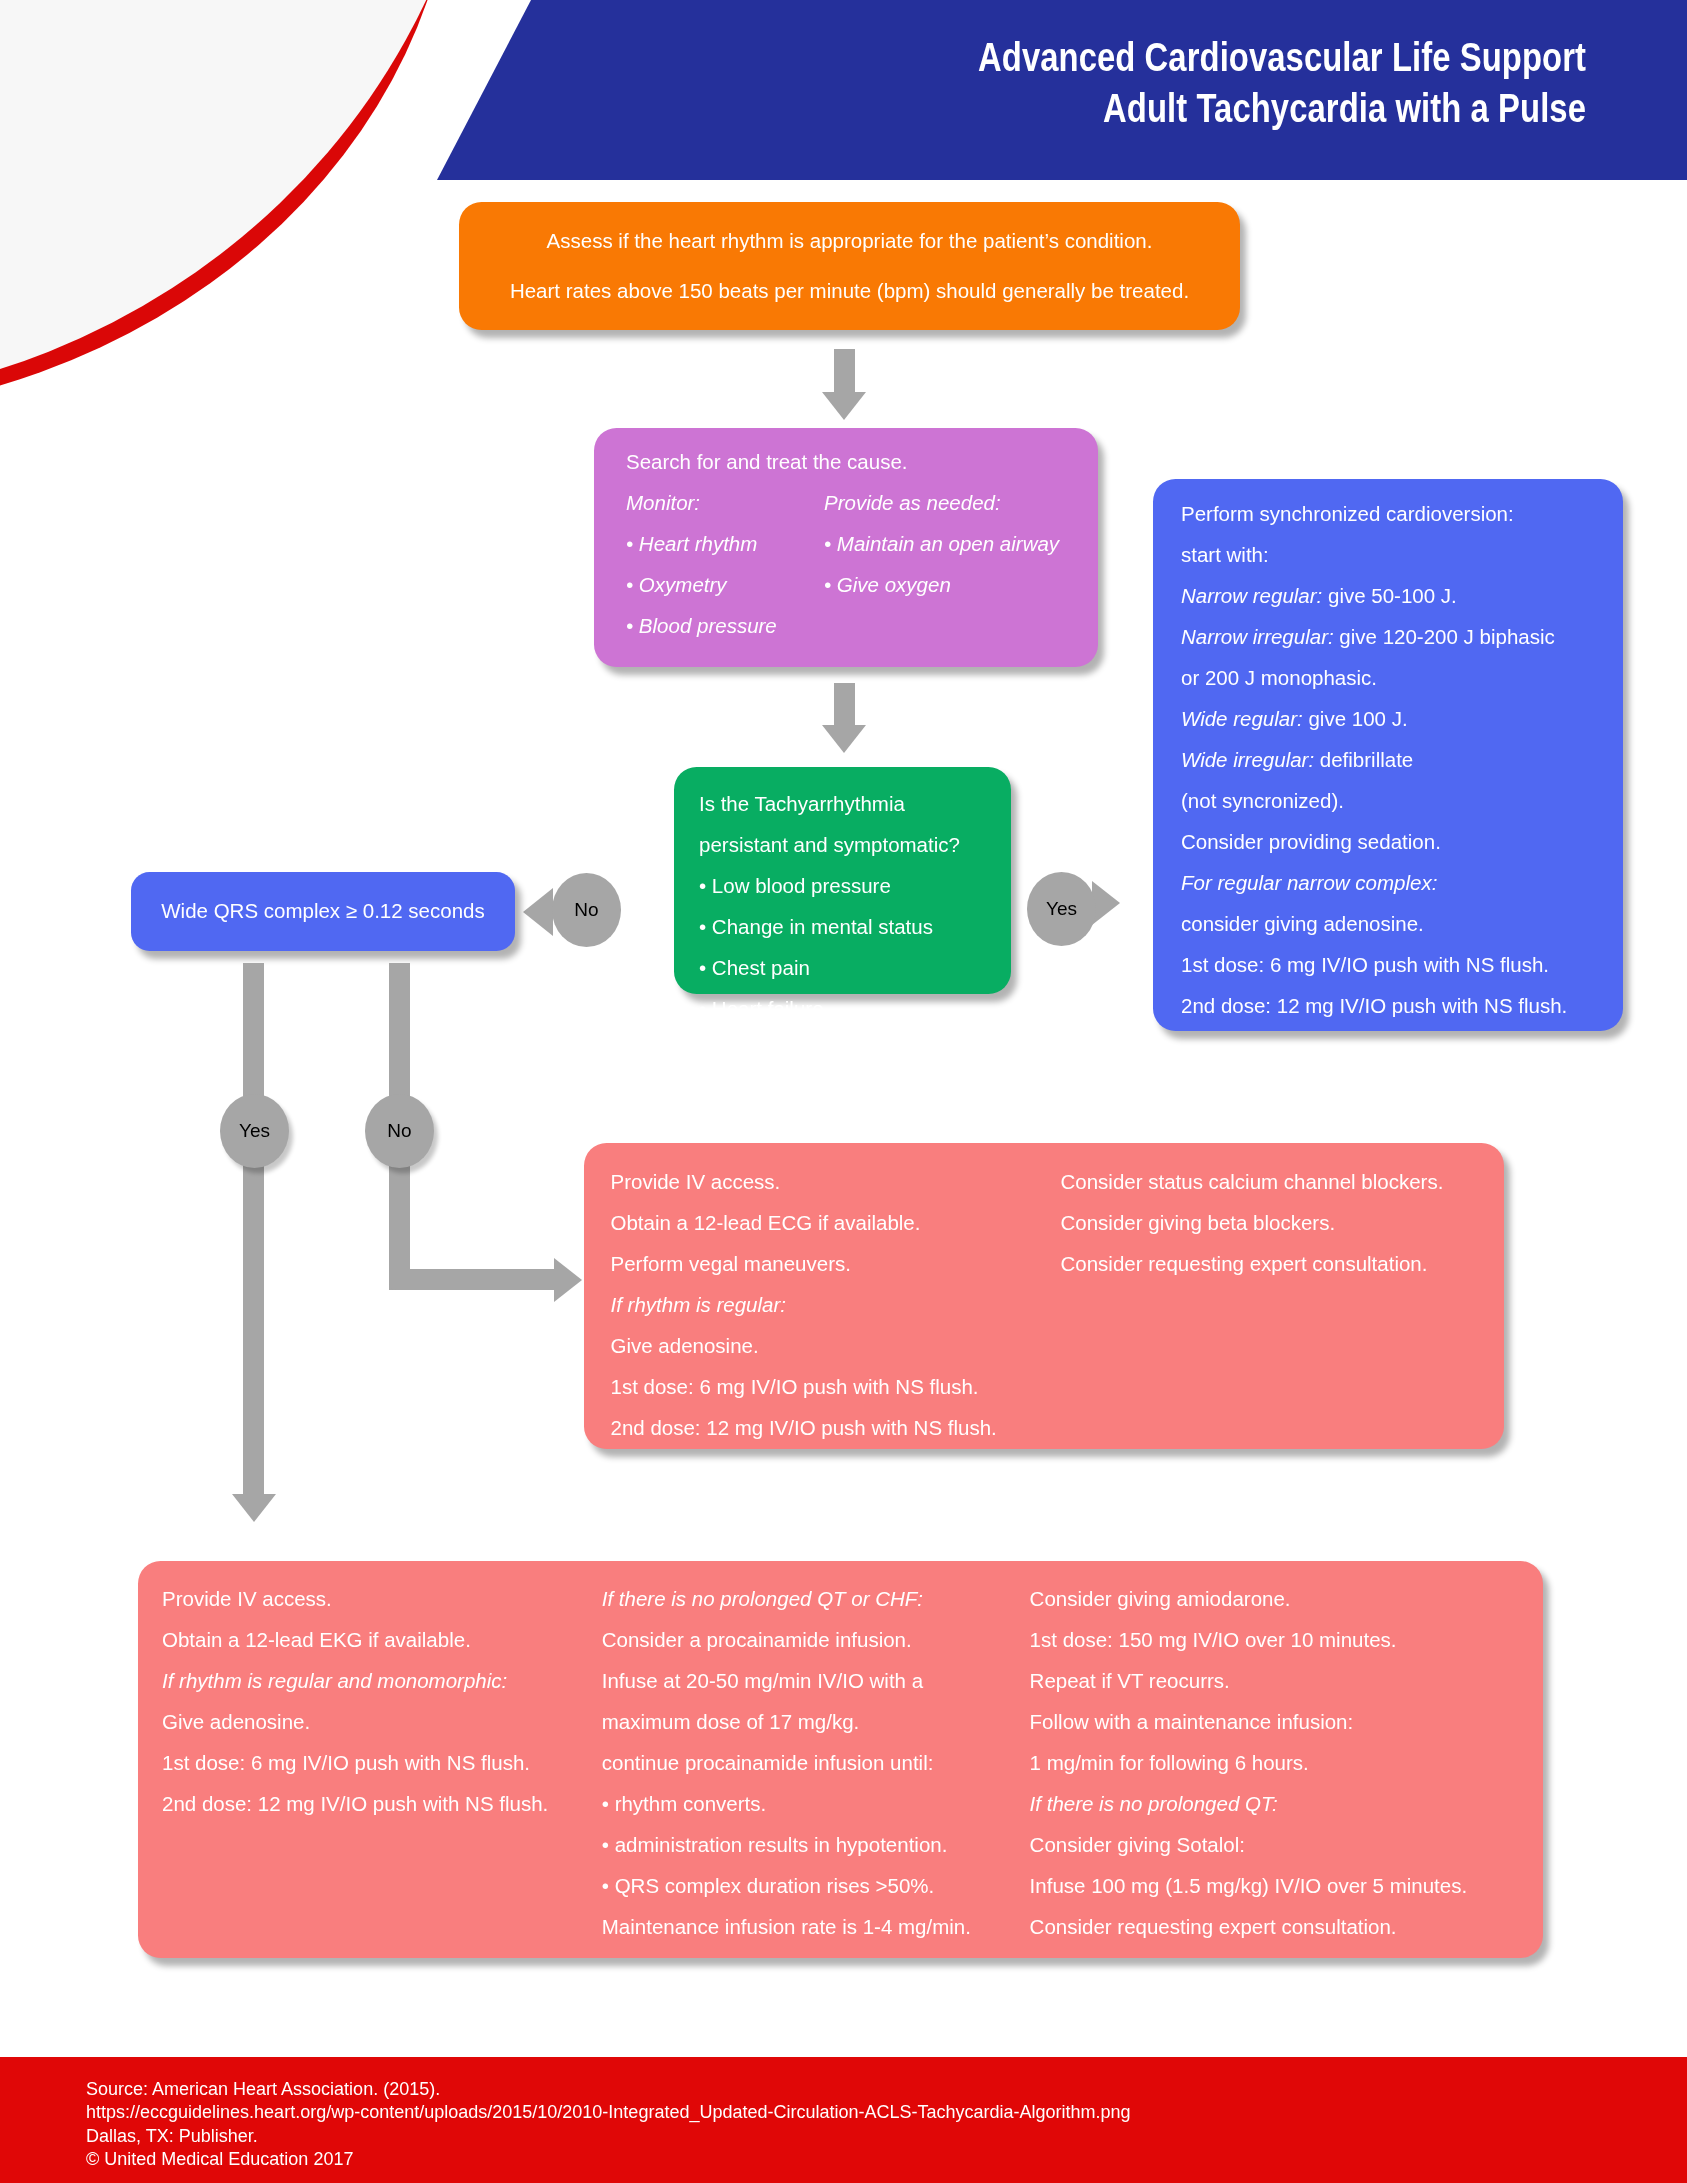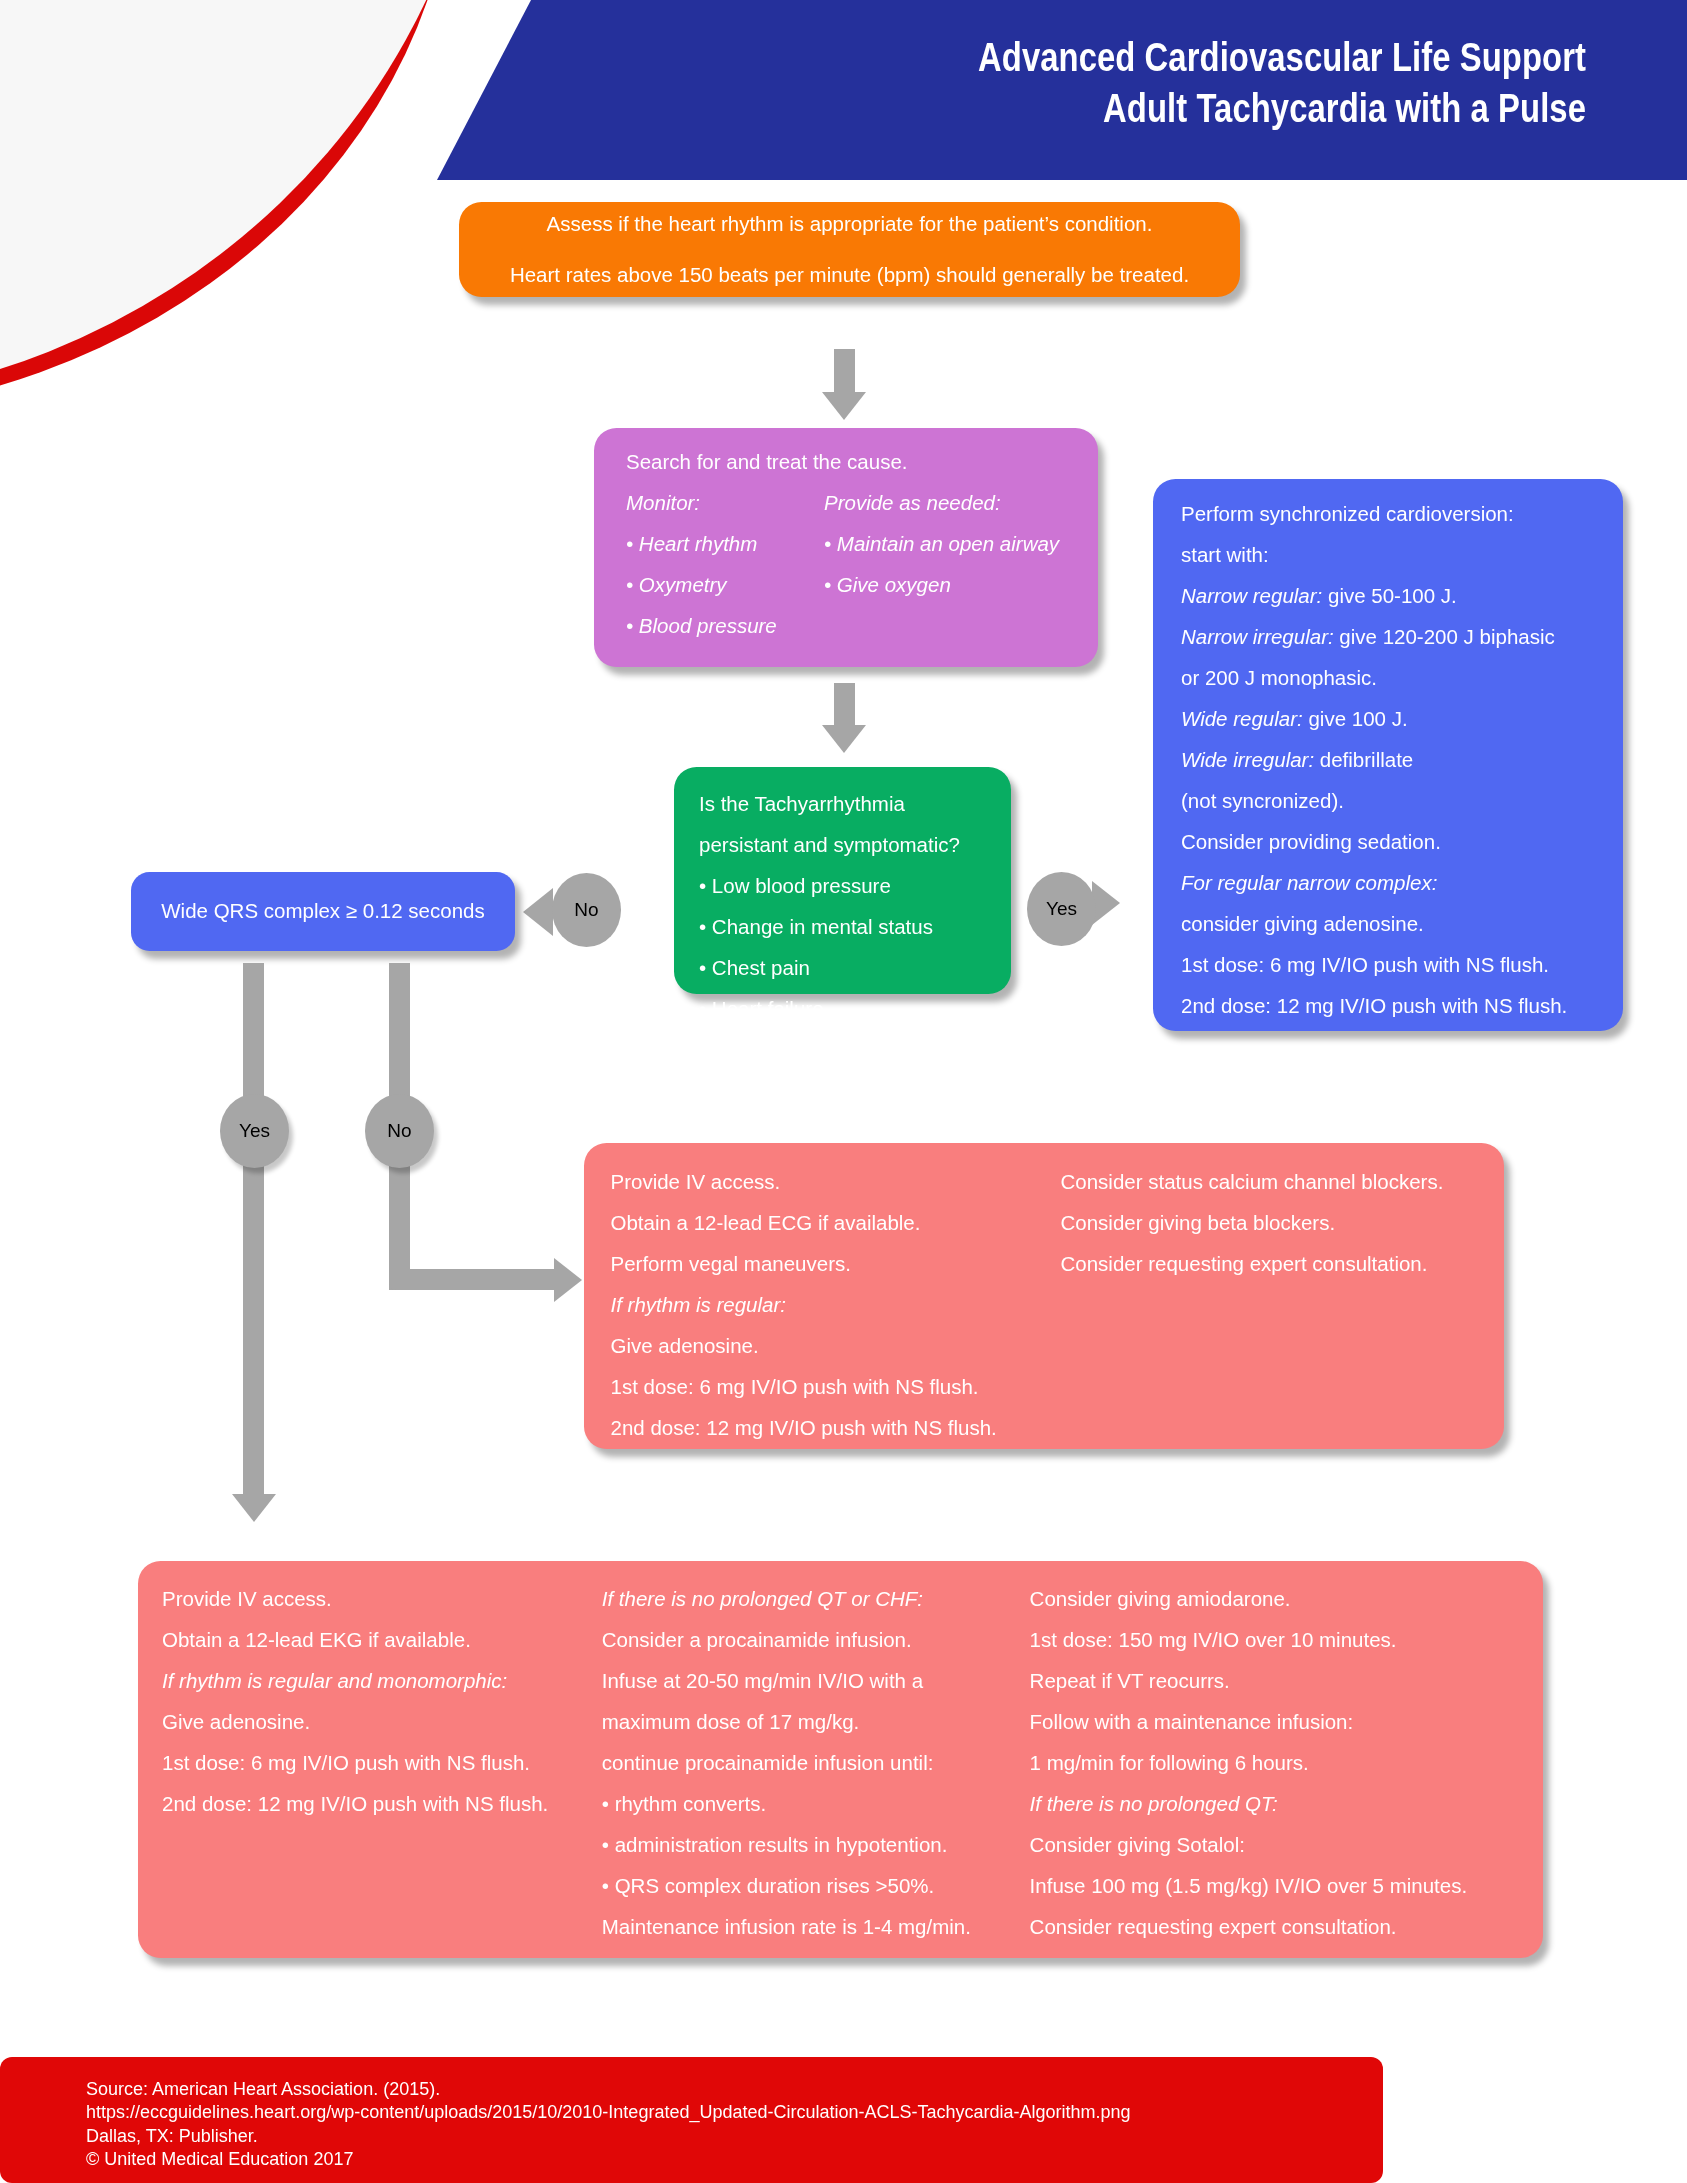"Assess if the heart rhythm" #box-assess { height: 95px -> 128px }
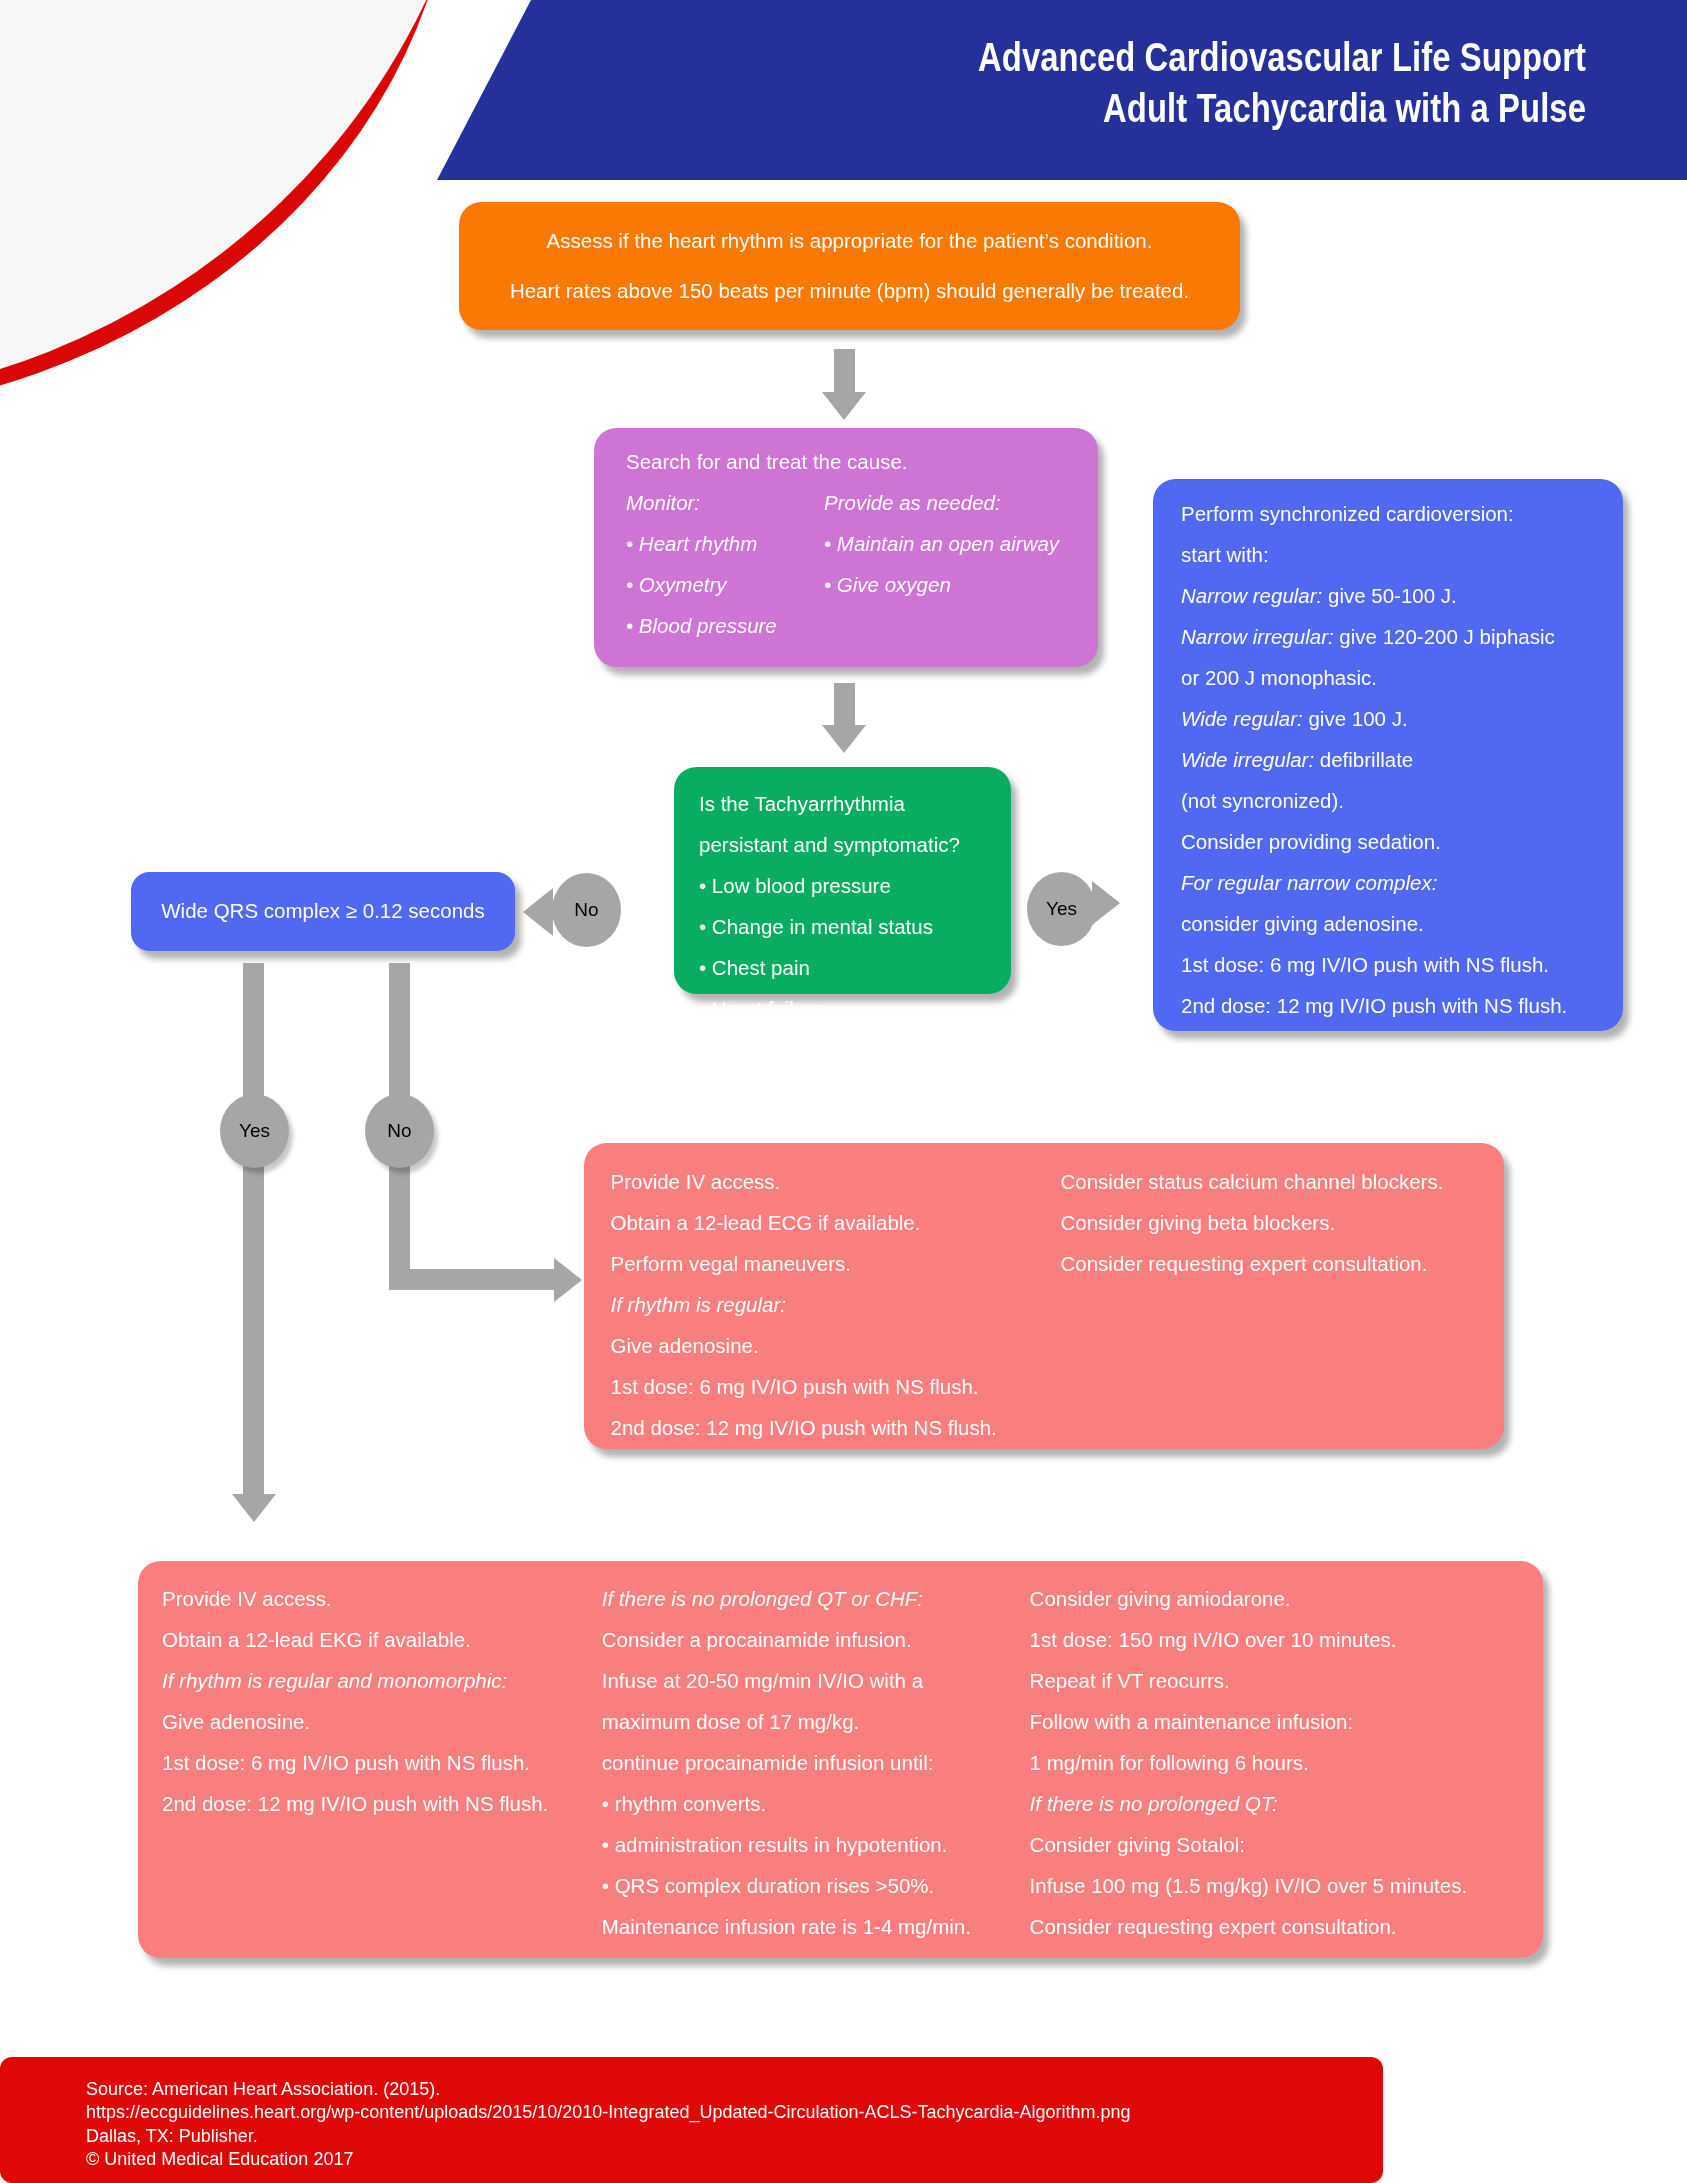"Source: American Heart Association." .footer { border-radius: 12px -> none; width: 1383px -> 1687px }
